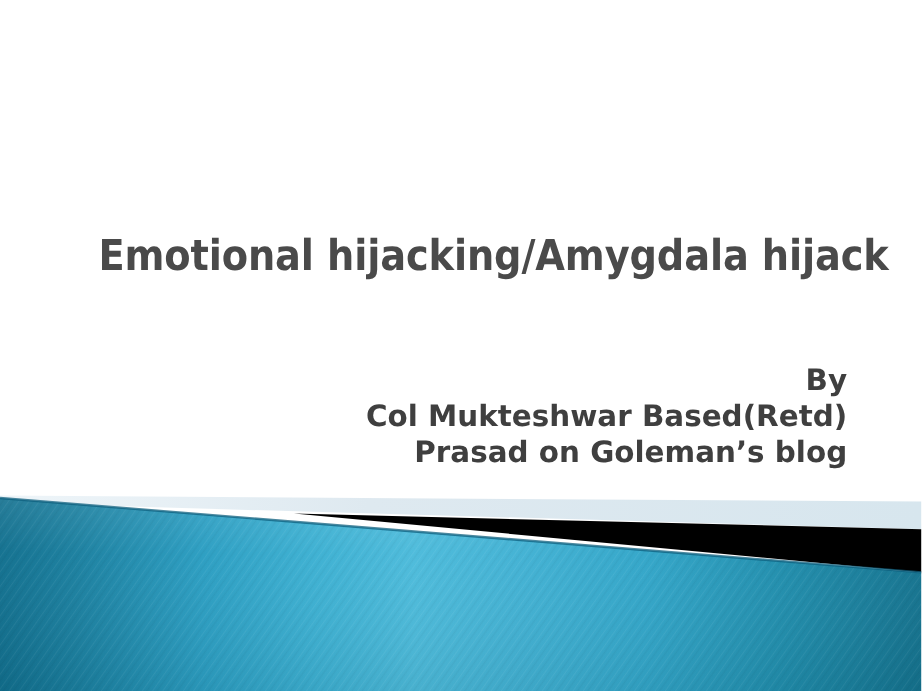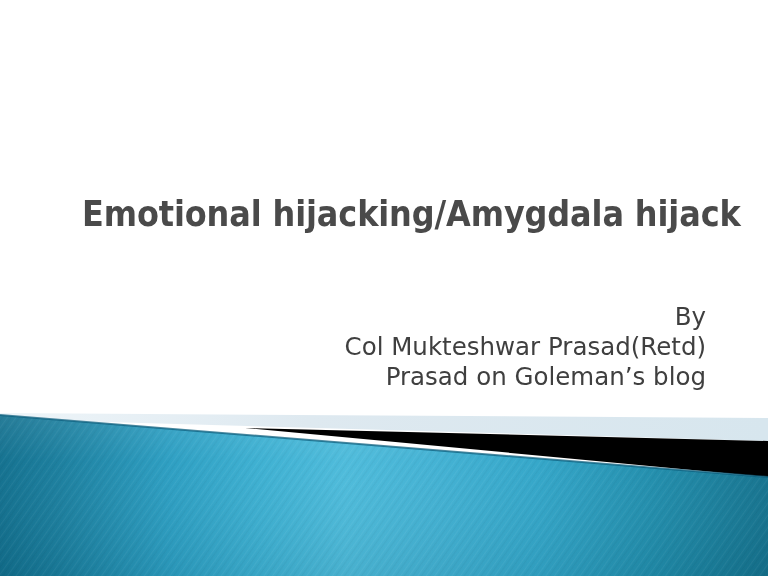"By" #subtitle { font-weight: 400 -> 700 }
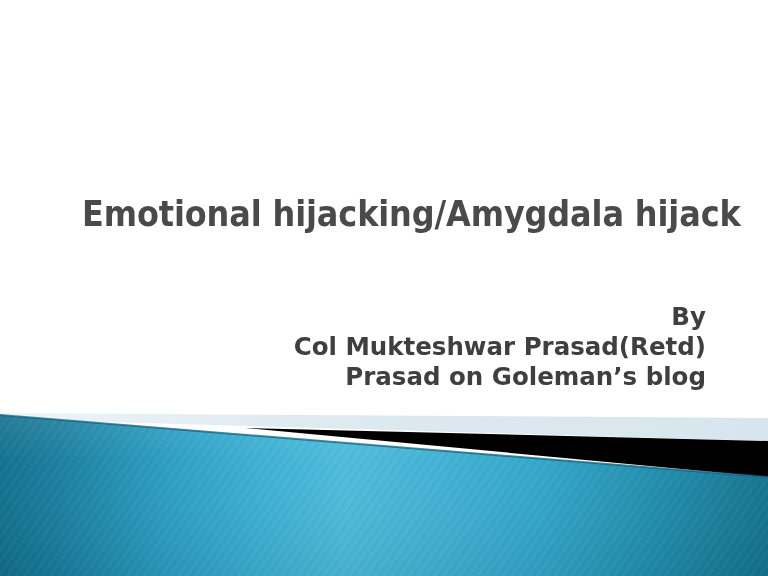"Col Mukteshwar Prasad(Retd)" span.sub-line { text: Prasad -> Based }
